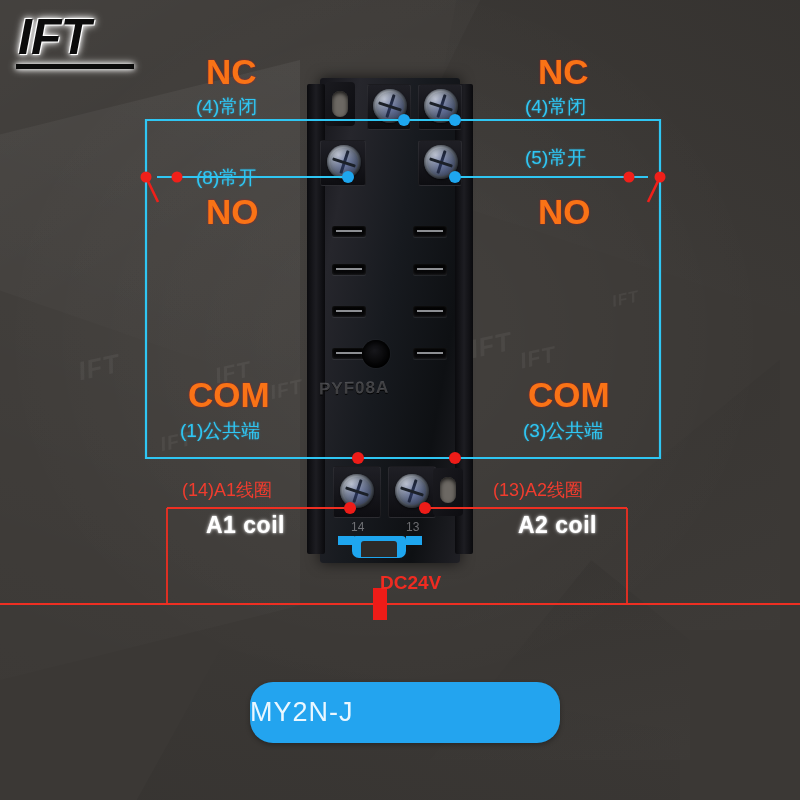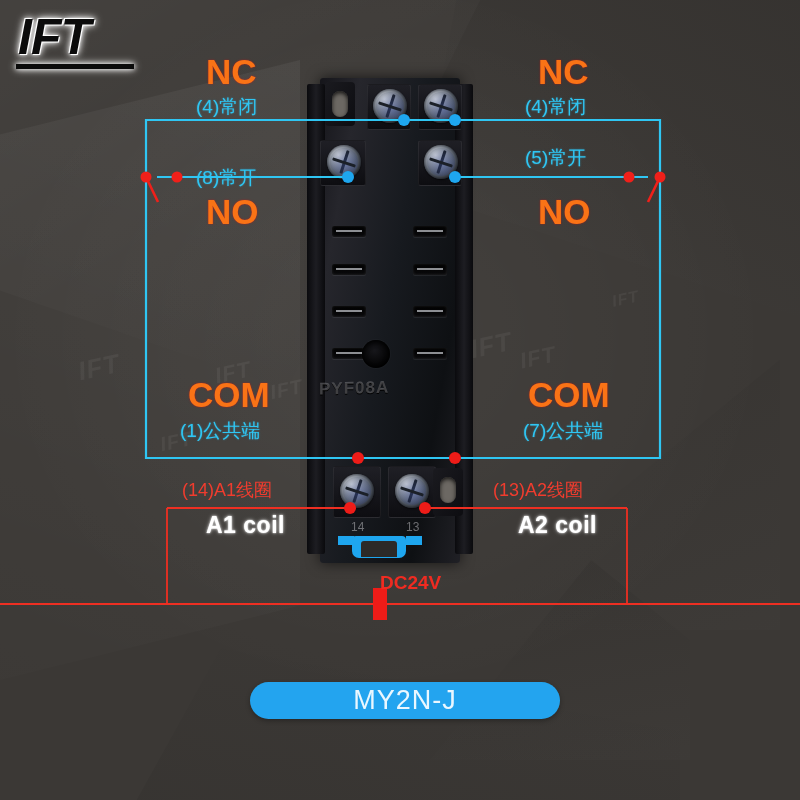"(7)公共端" div.lbl { text: 7 -> 3 }
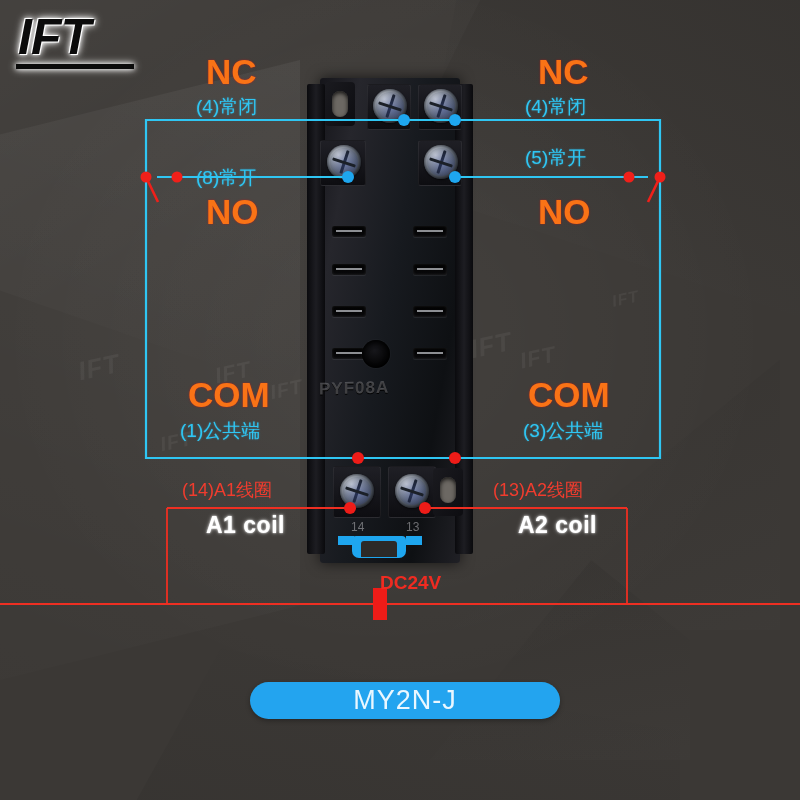"MY2N-J" #pill { height: 37px -> 61px; justify-content: center -> none }
